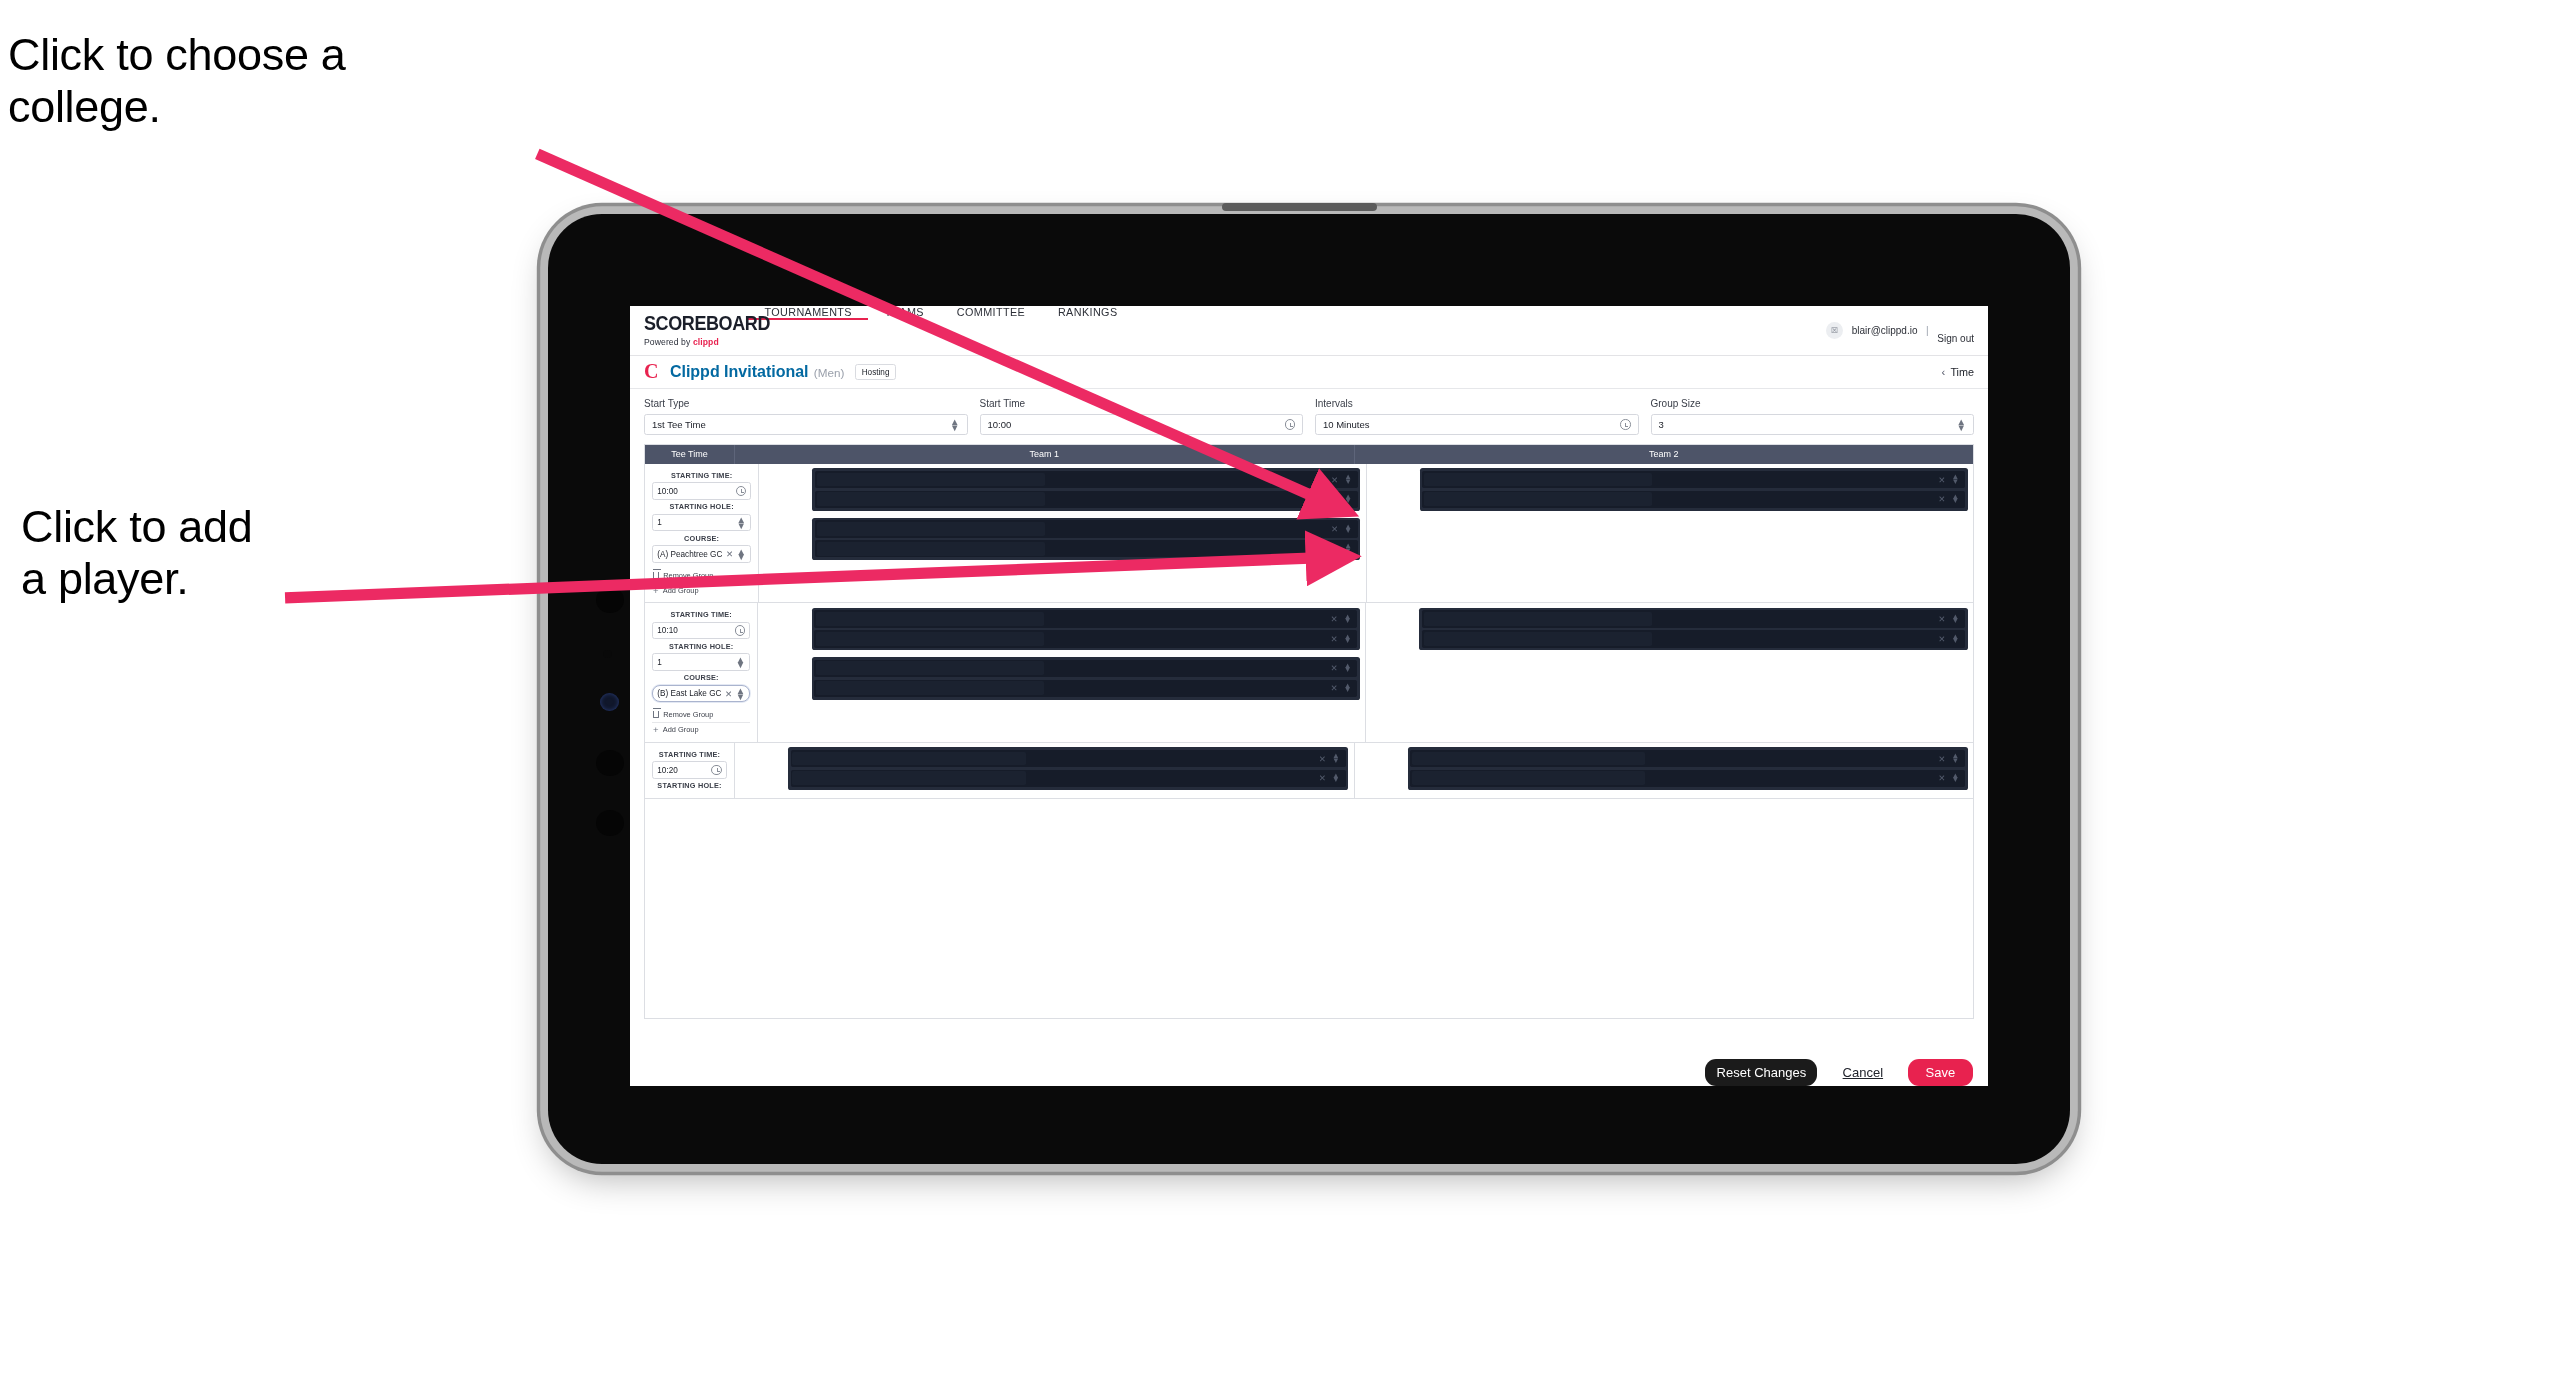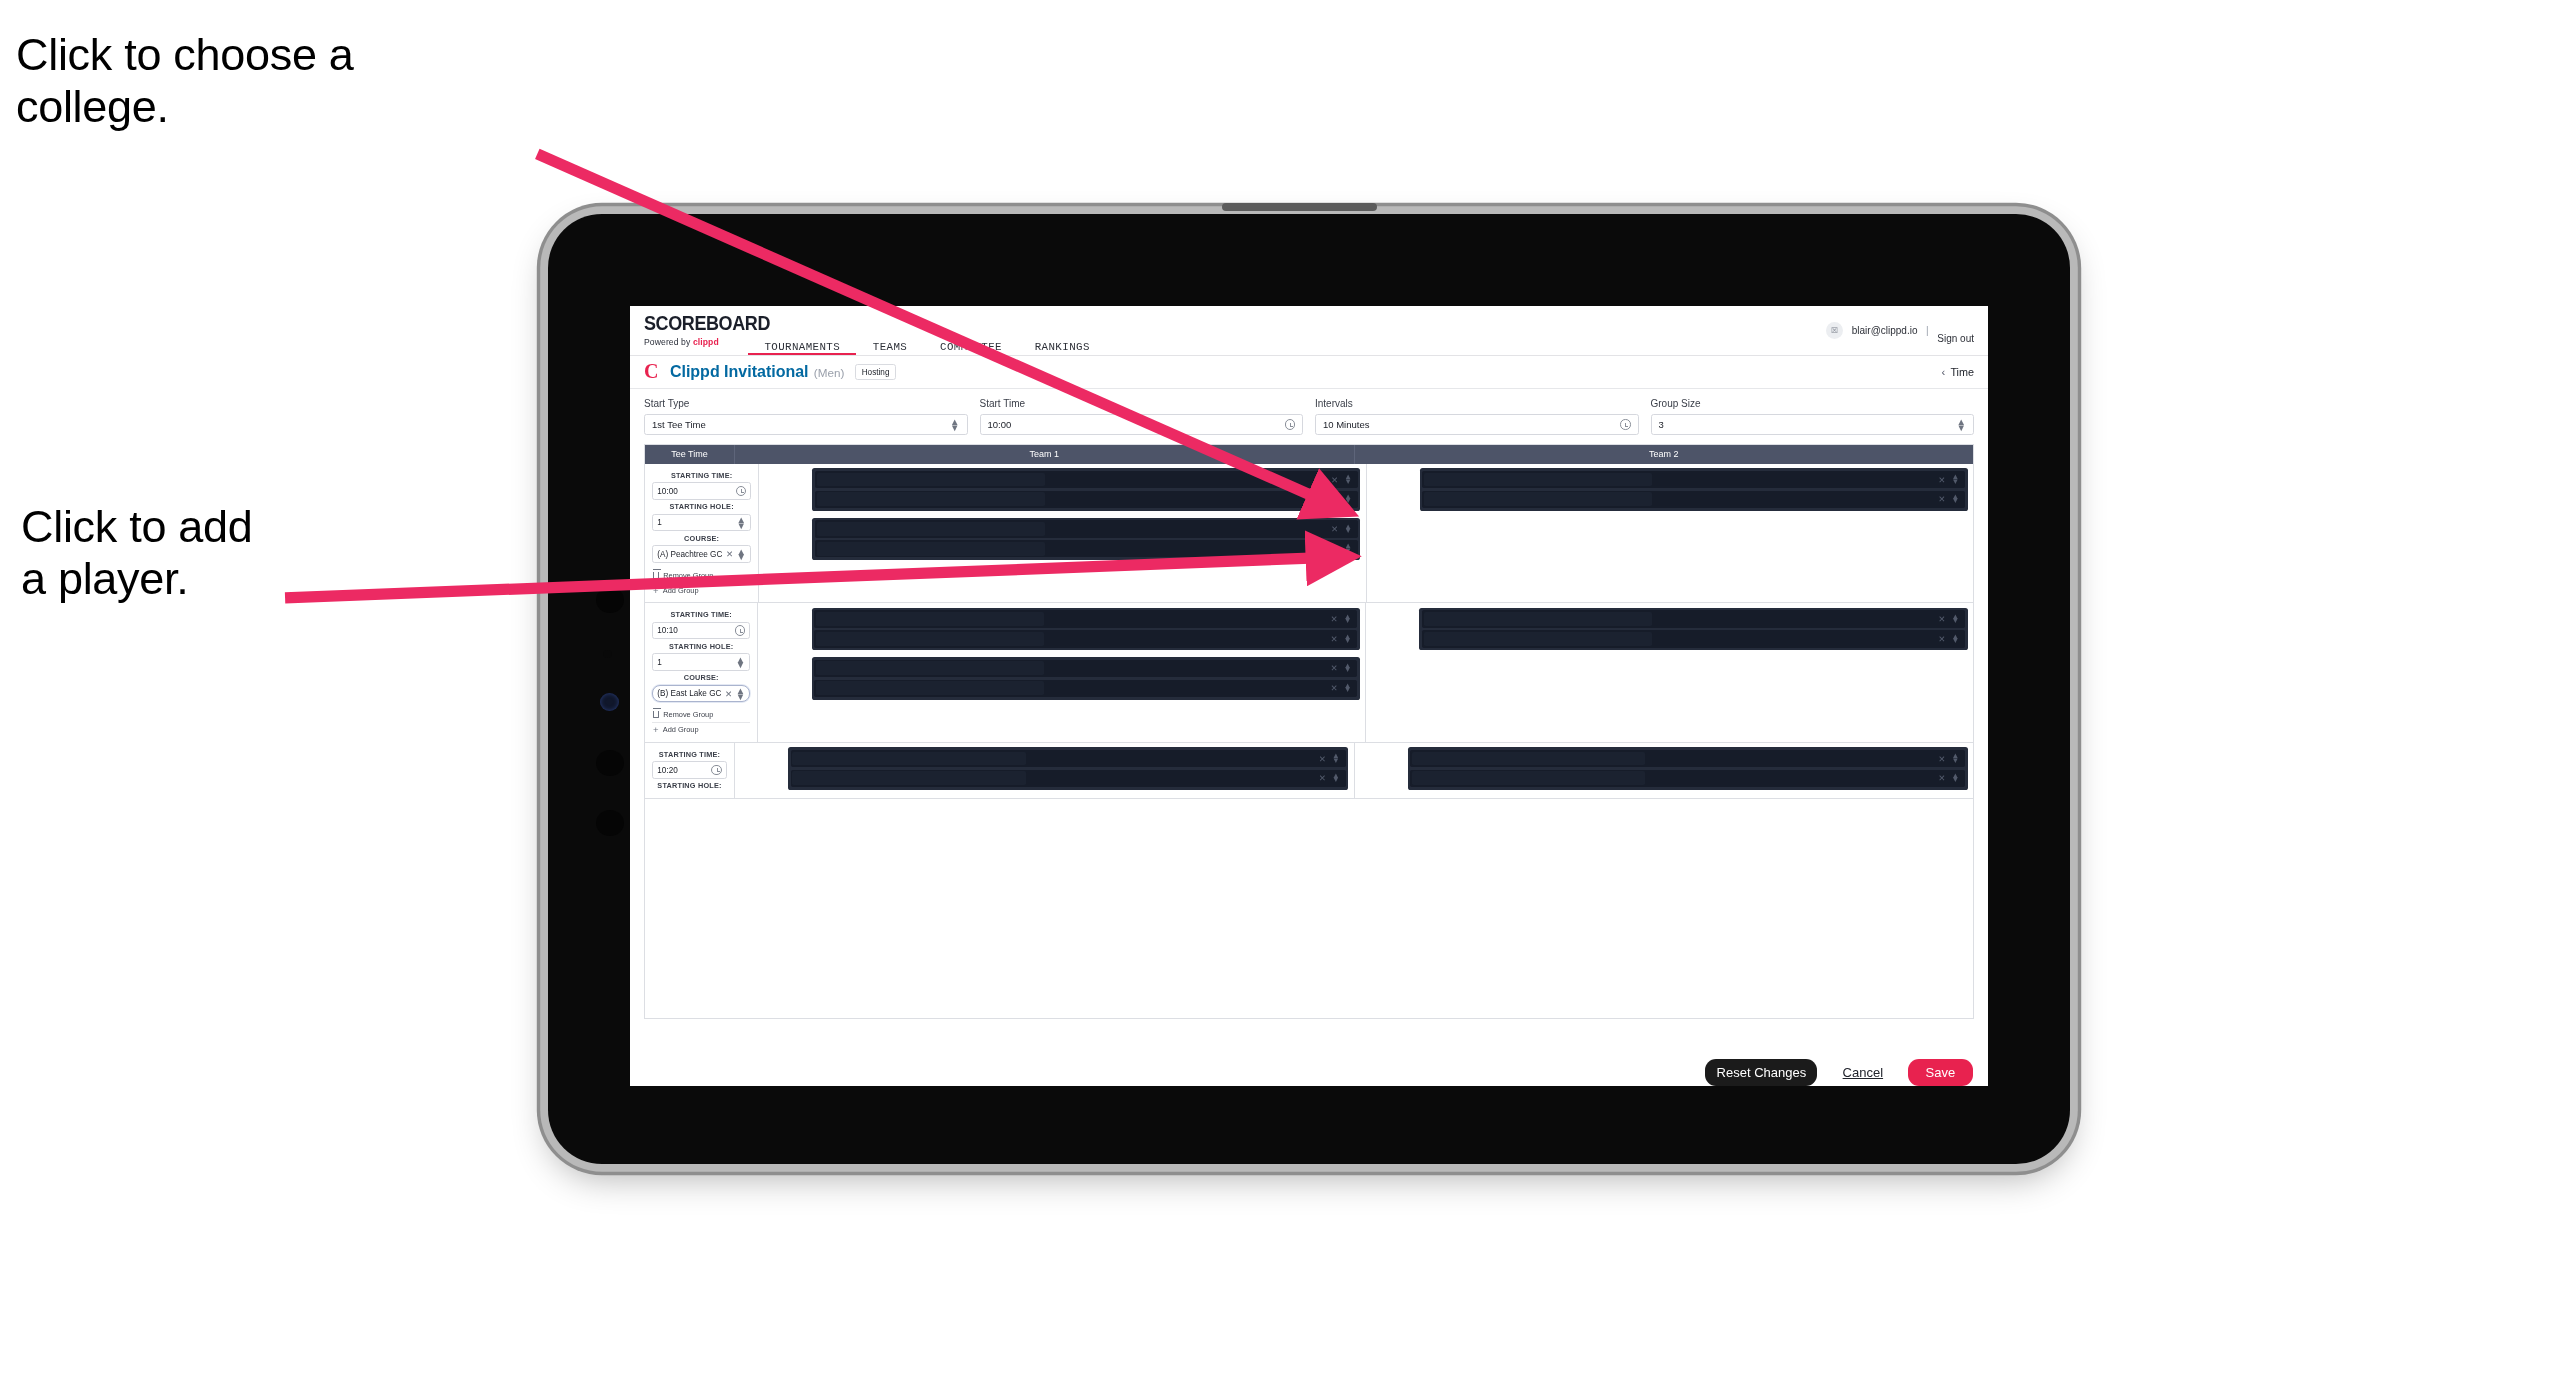"Click to choose a" #annot-college { left: 16px -> 8px }
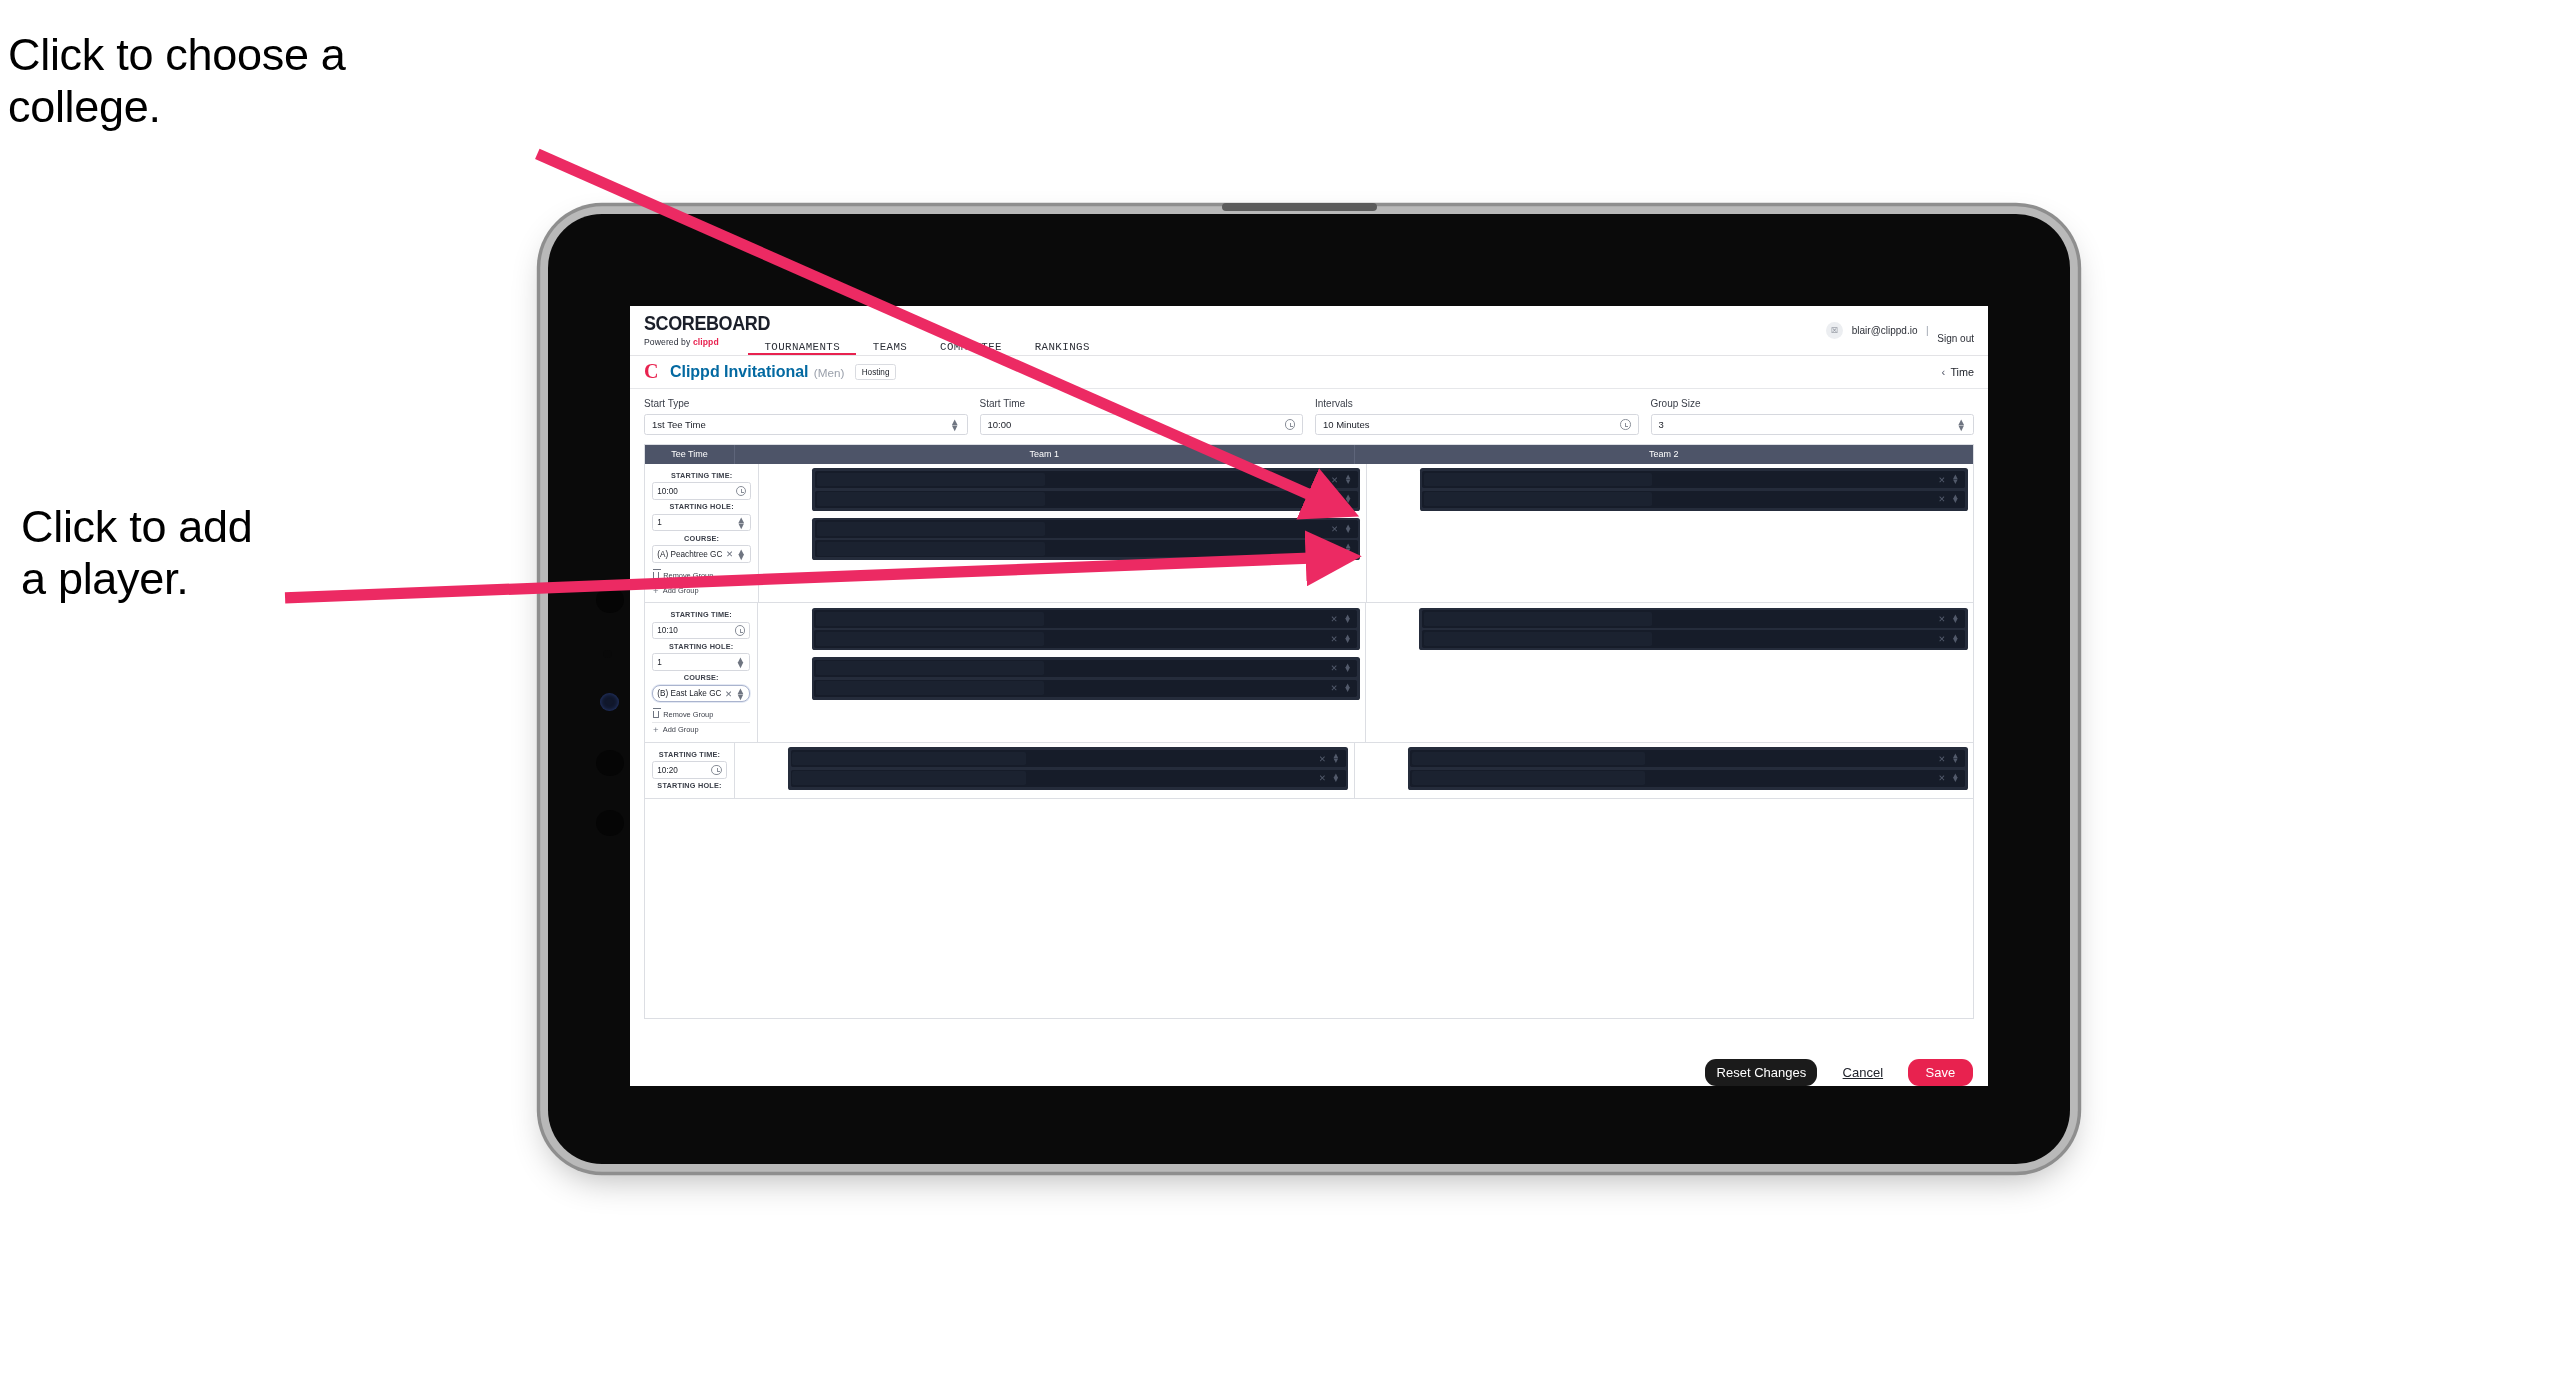"TOURNAMENTS" .navtabs { align-items: flex-end -> flex-start; font-family: Liberation Mono, monospace -> none }
